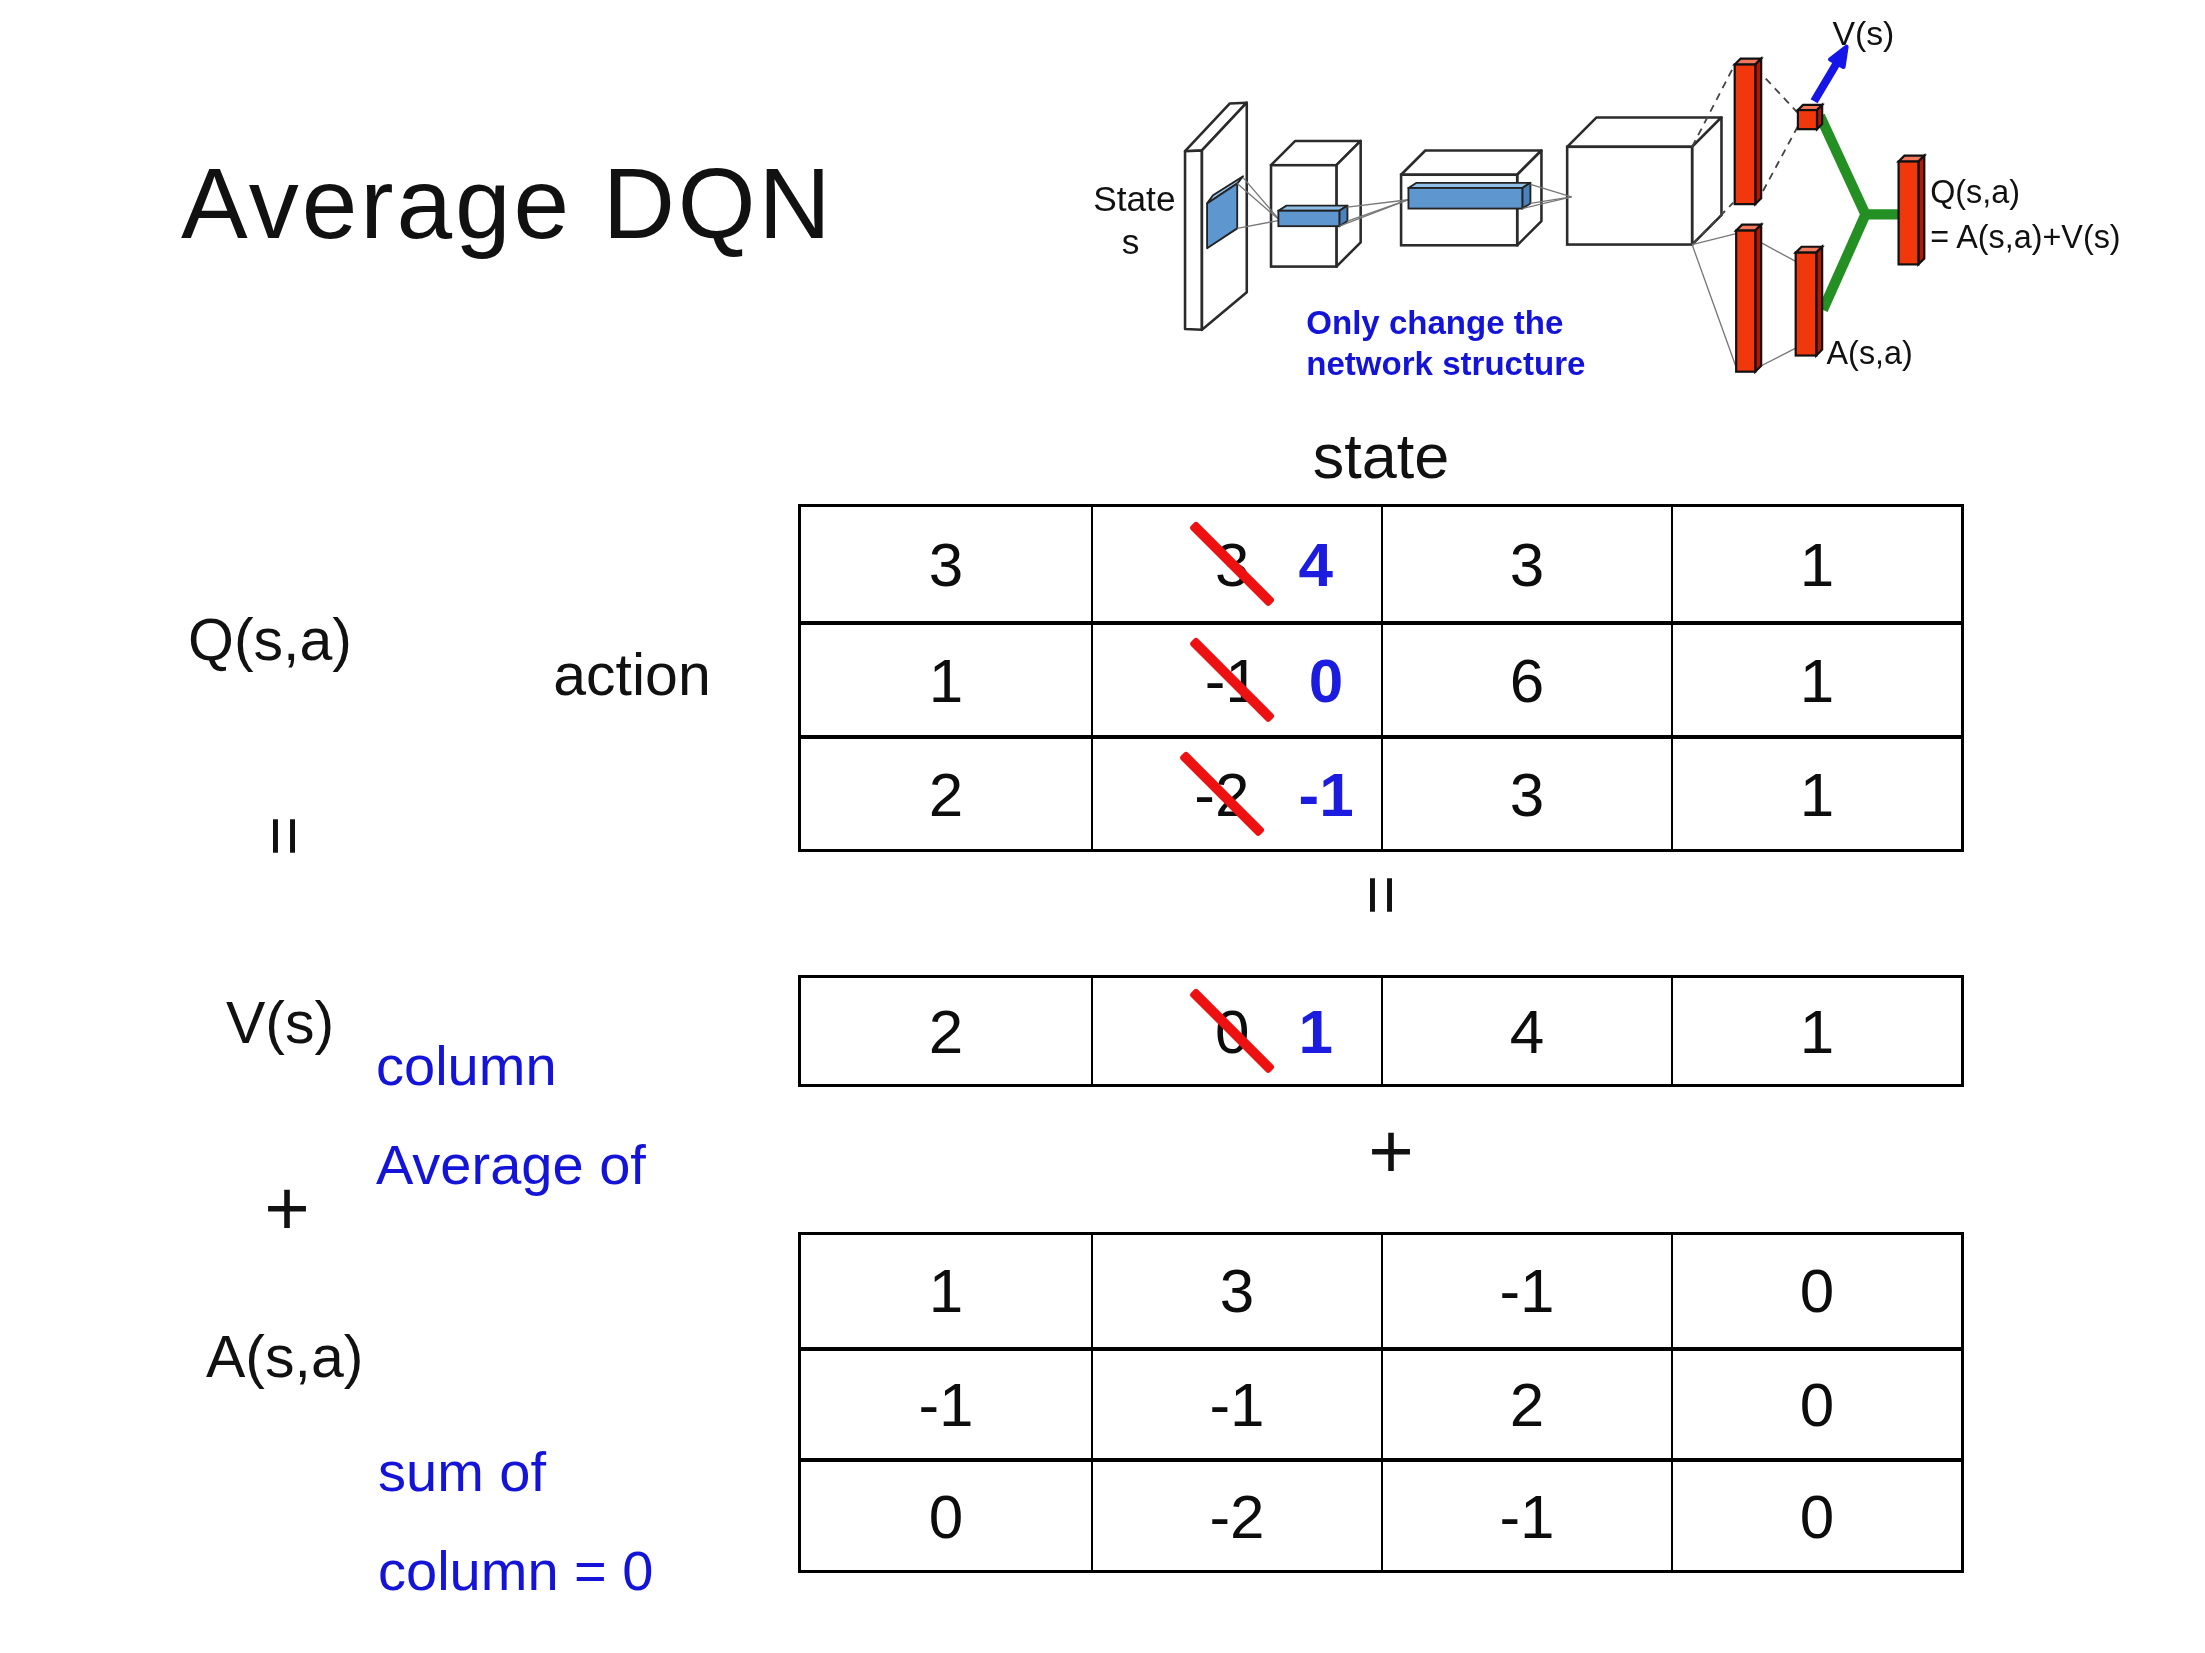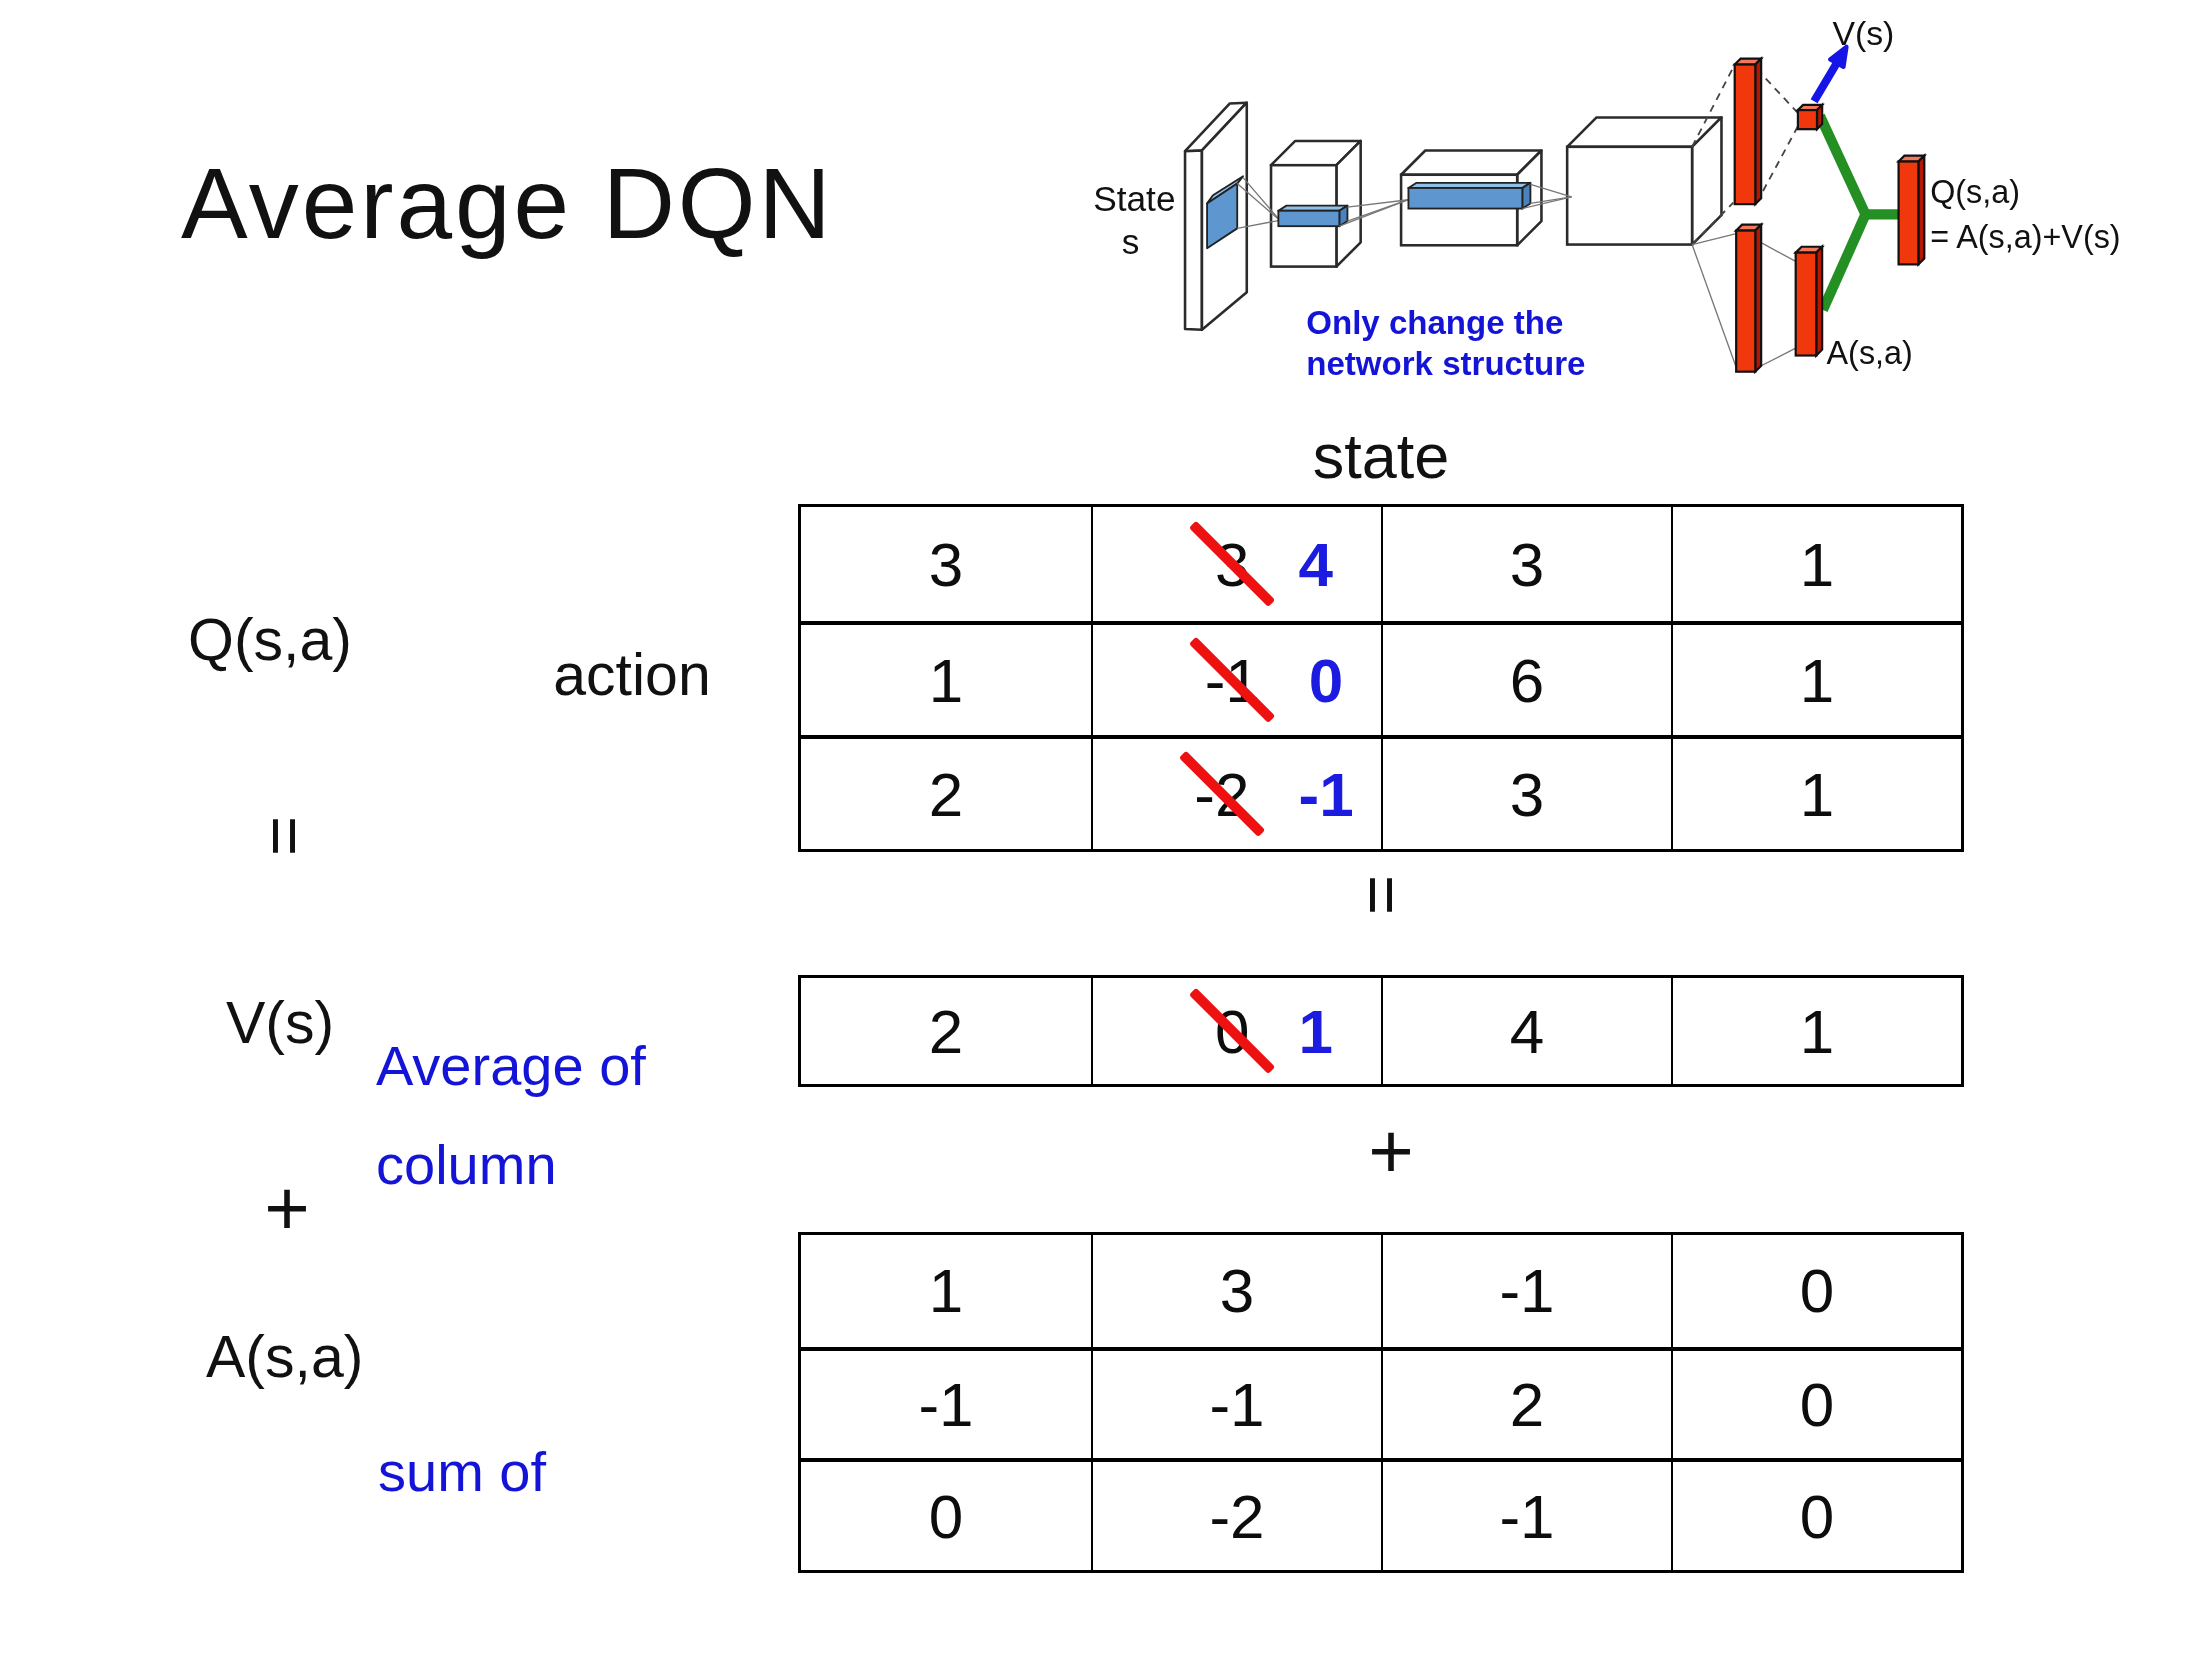"Average of" div { order: before "column" -> after "column" }
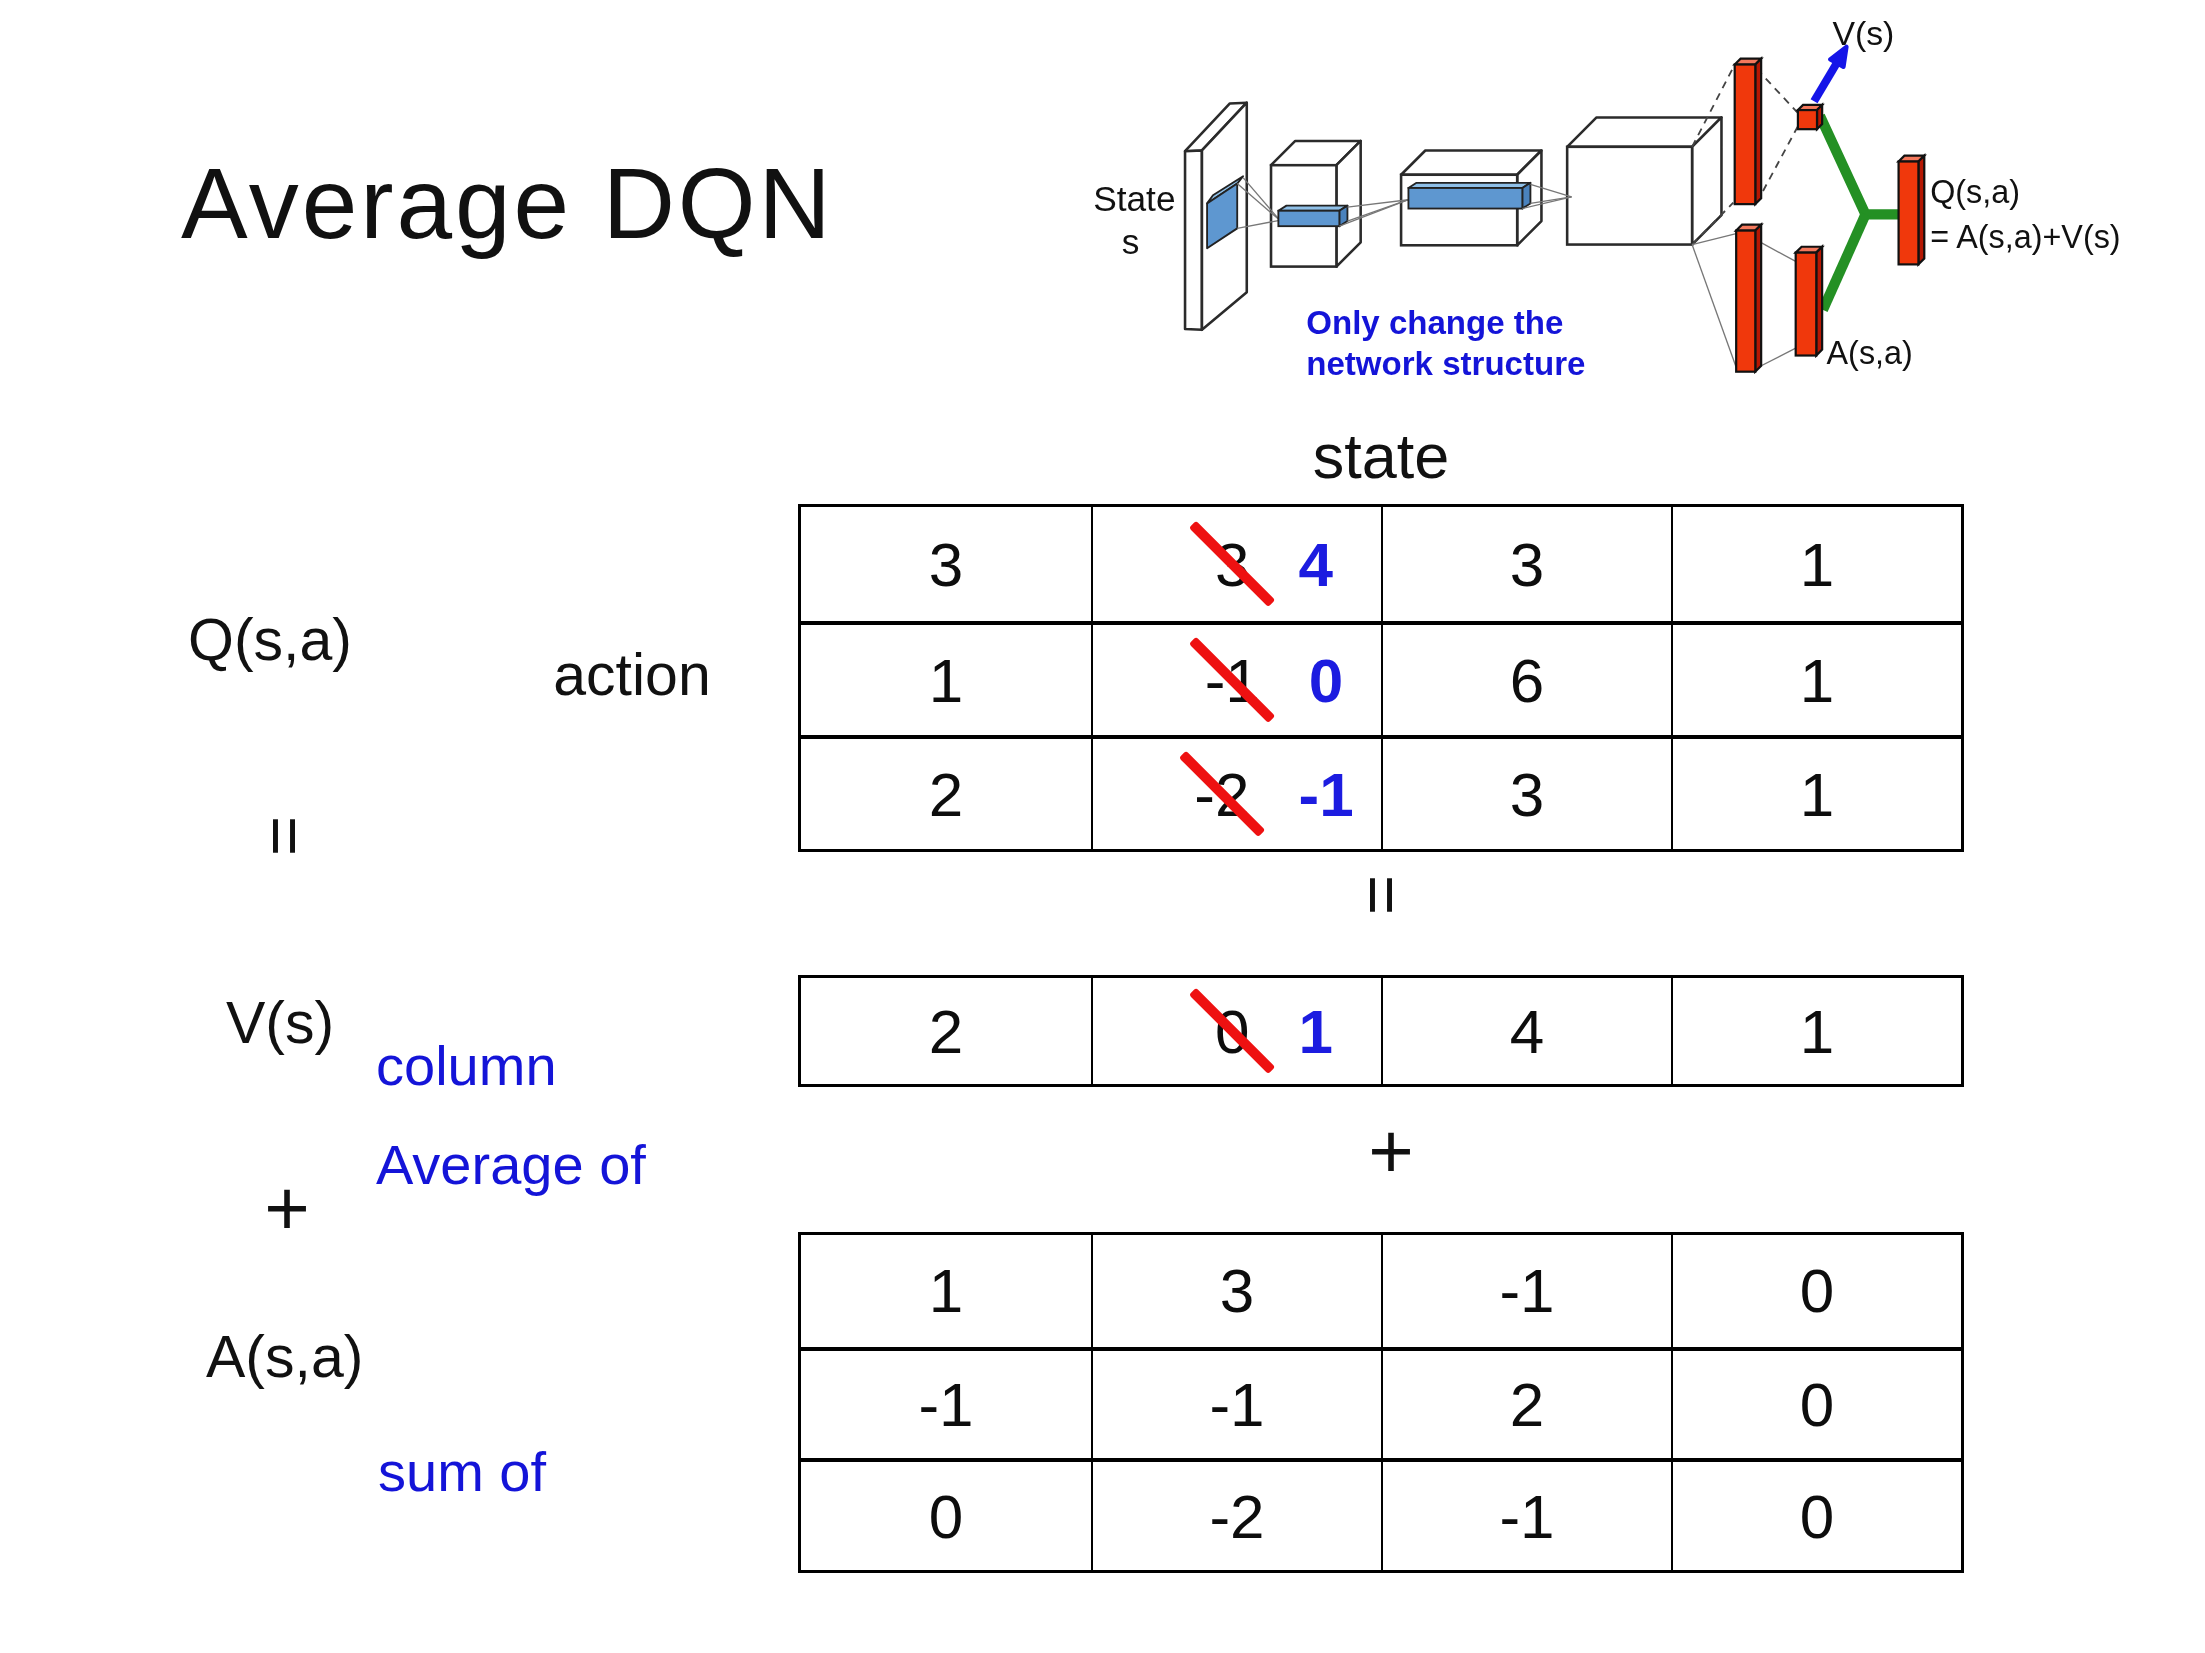"column = 0" div { html: none -> <div>column = 0</div> }
